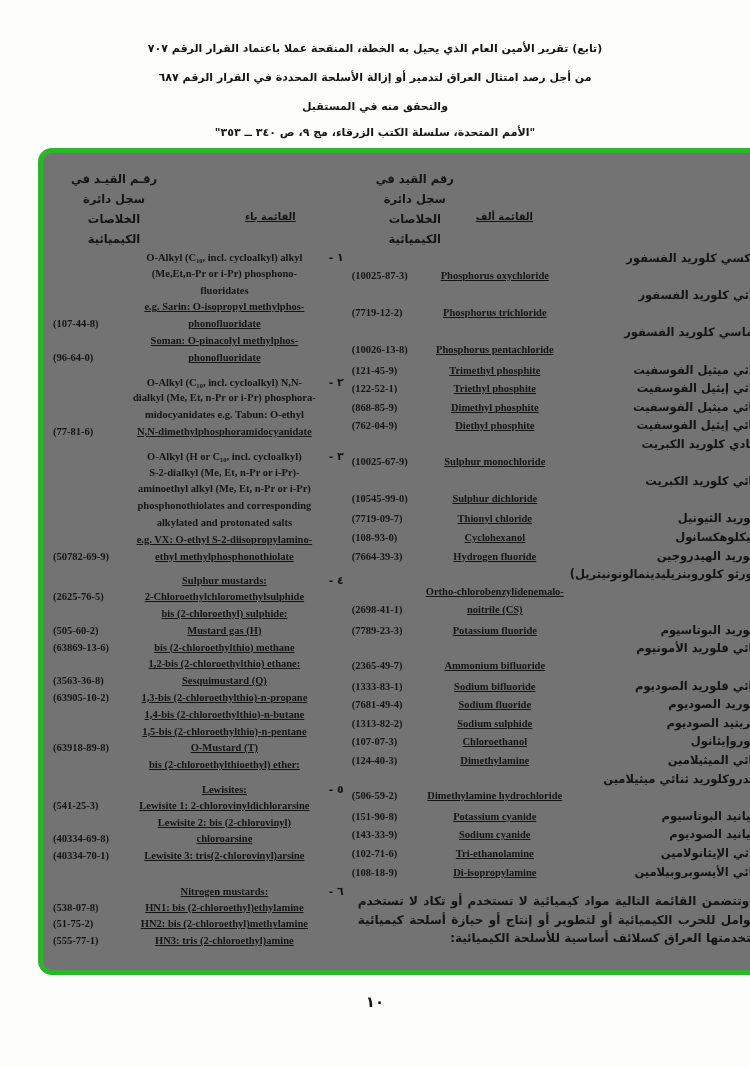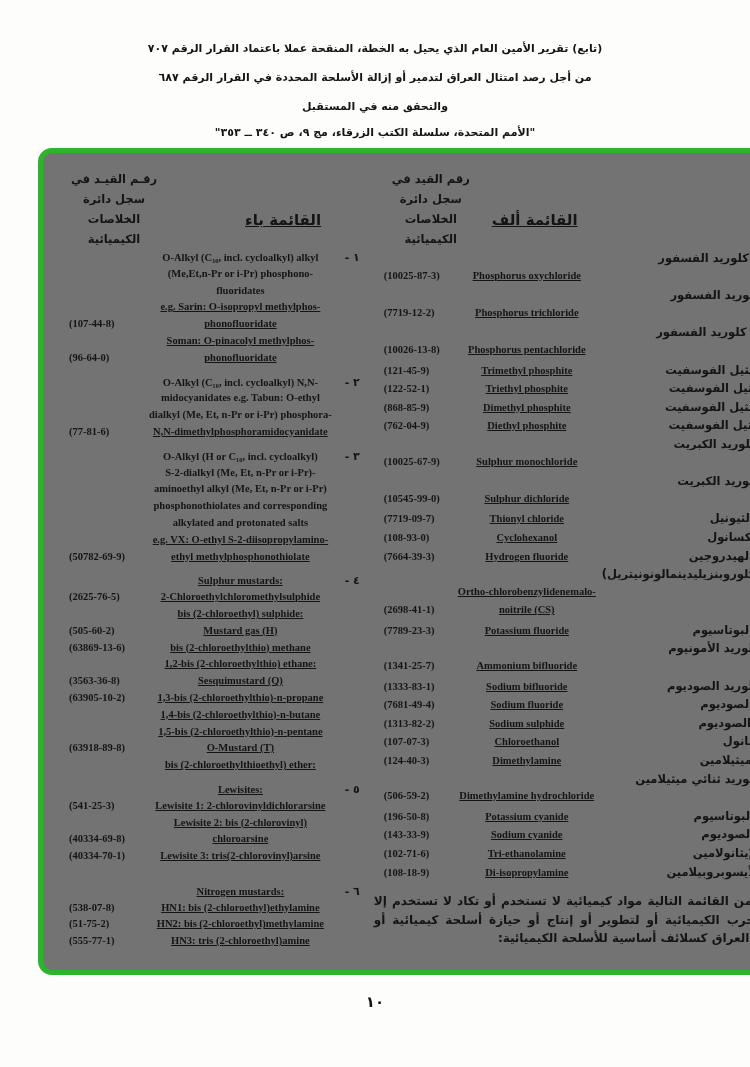"القائمة باء" .list-title { font-size: 15px -> 10px }
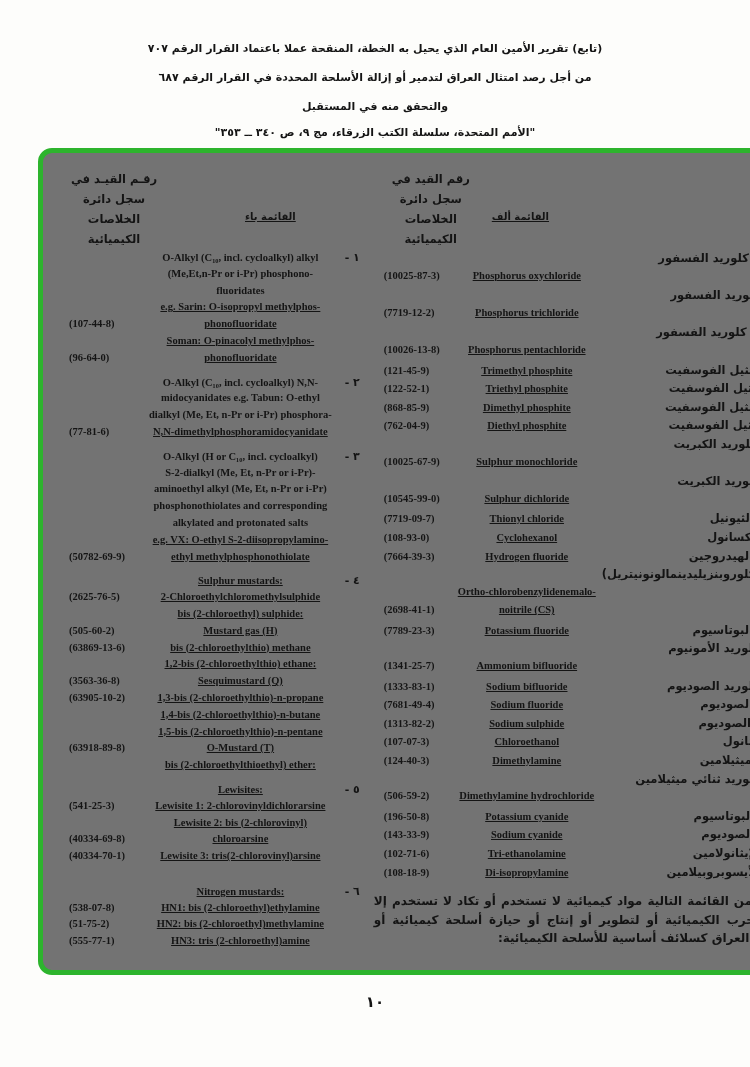"O-Alkyl (C₁₀, incl. cycloalkyl) alkyl" .rows { margin-left: 16px -> none }
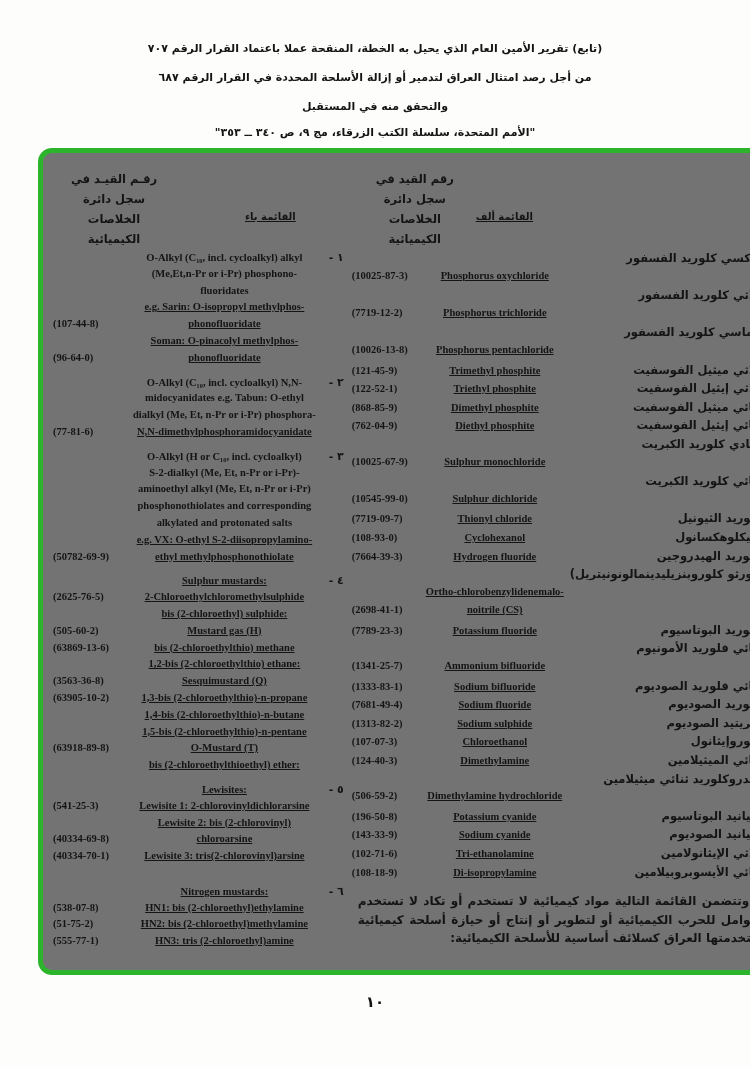"midocyanidates e.g. Tabun: O-ethyl" div.row { order: before "dialkyl (Me, Et, n-Pr or" -> after "dialkyl (Me, Et, n-Pr or" }
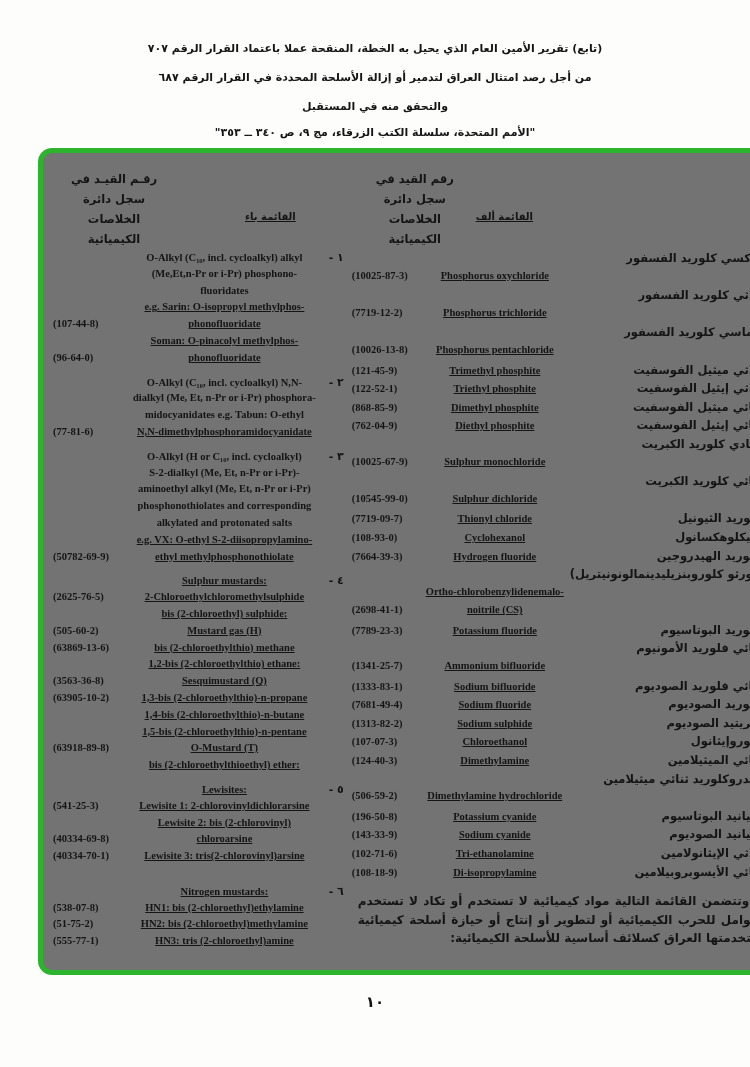"(1341-25-7)" span.cas { text: 1341-25-7 -> 2365-49-7 }
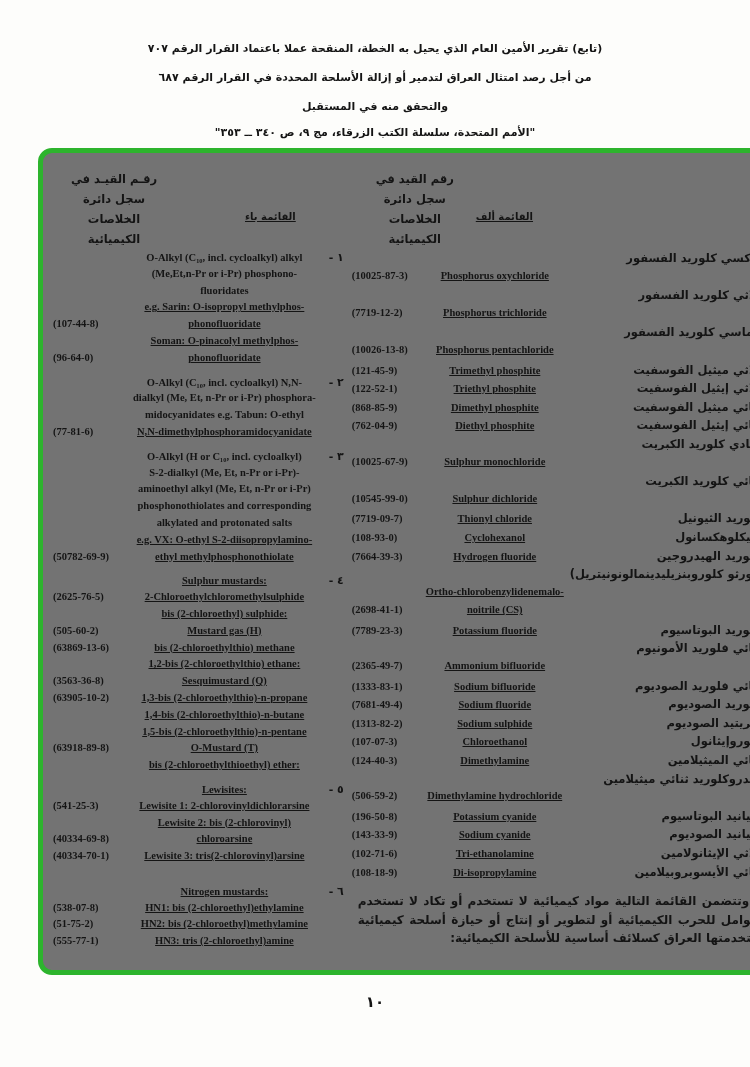"(196-50-8)" span.cas { text: 196-50-8 -> 151-90-8 }
